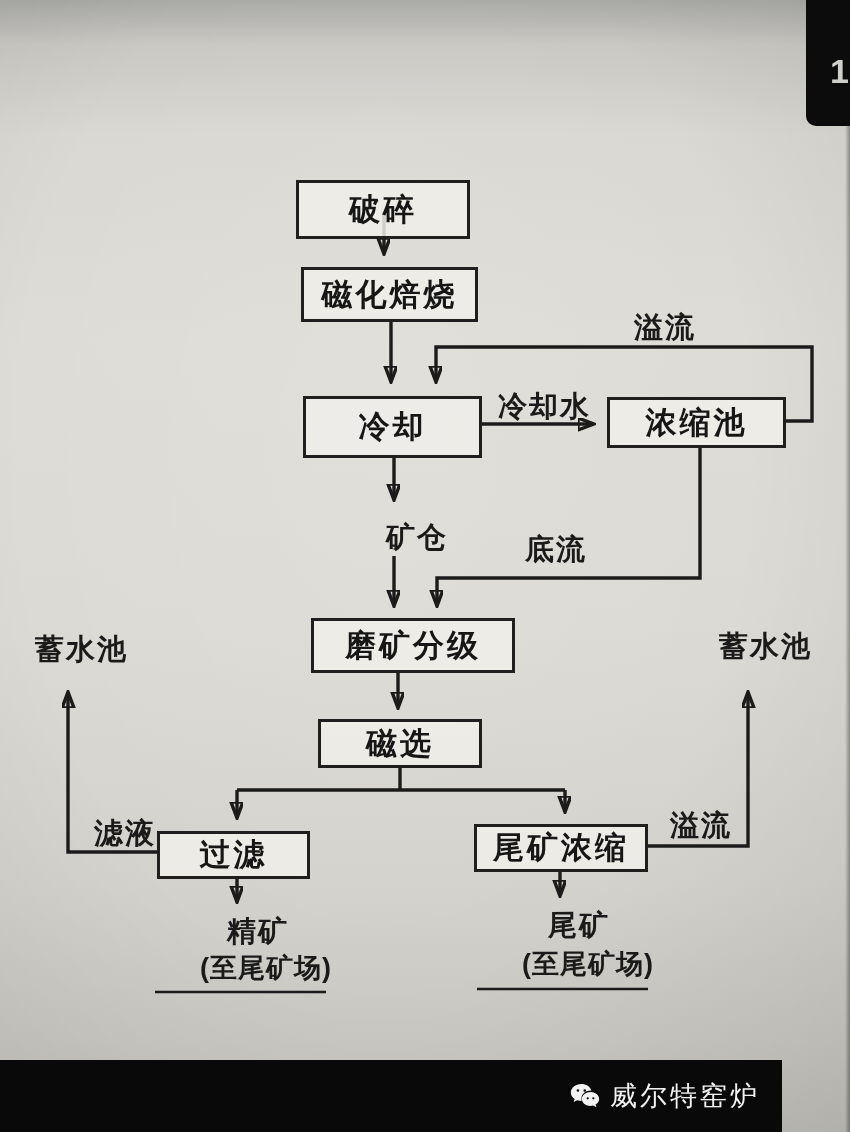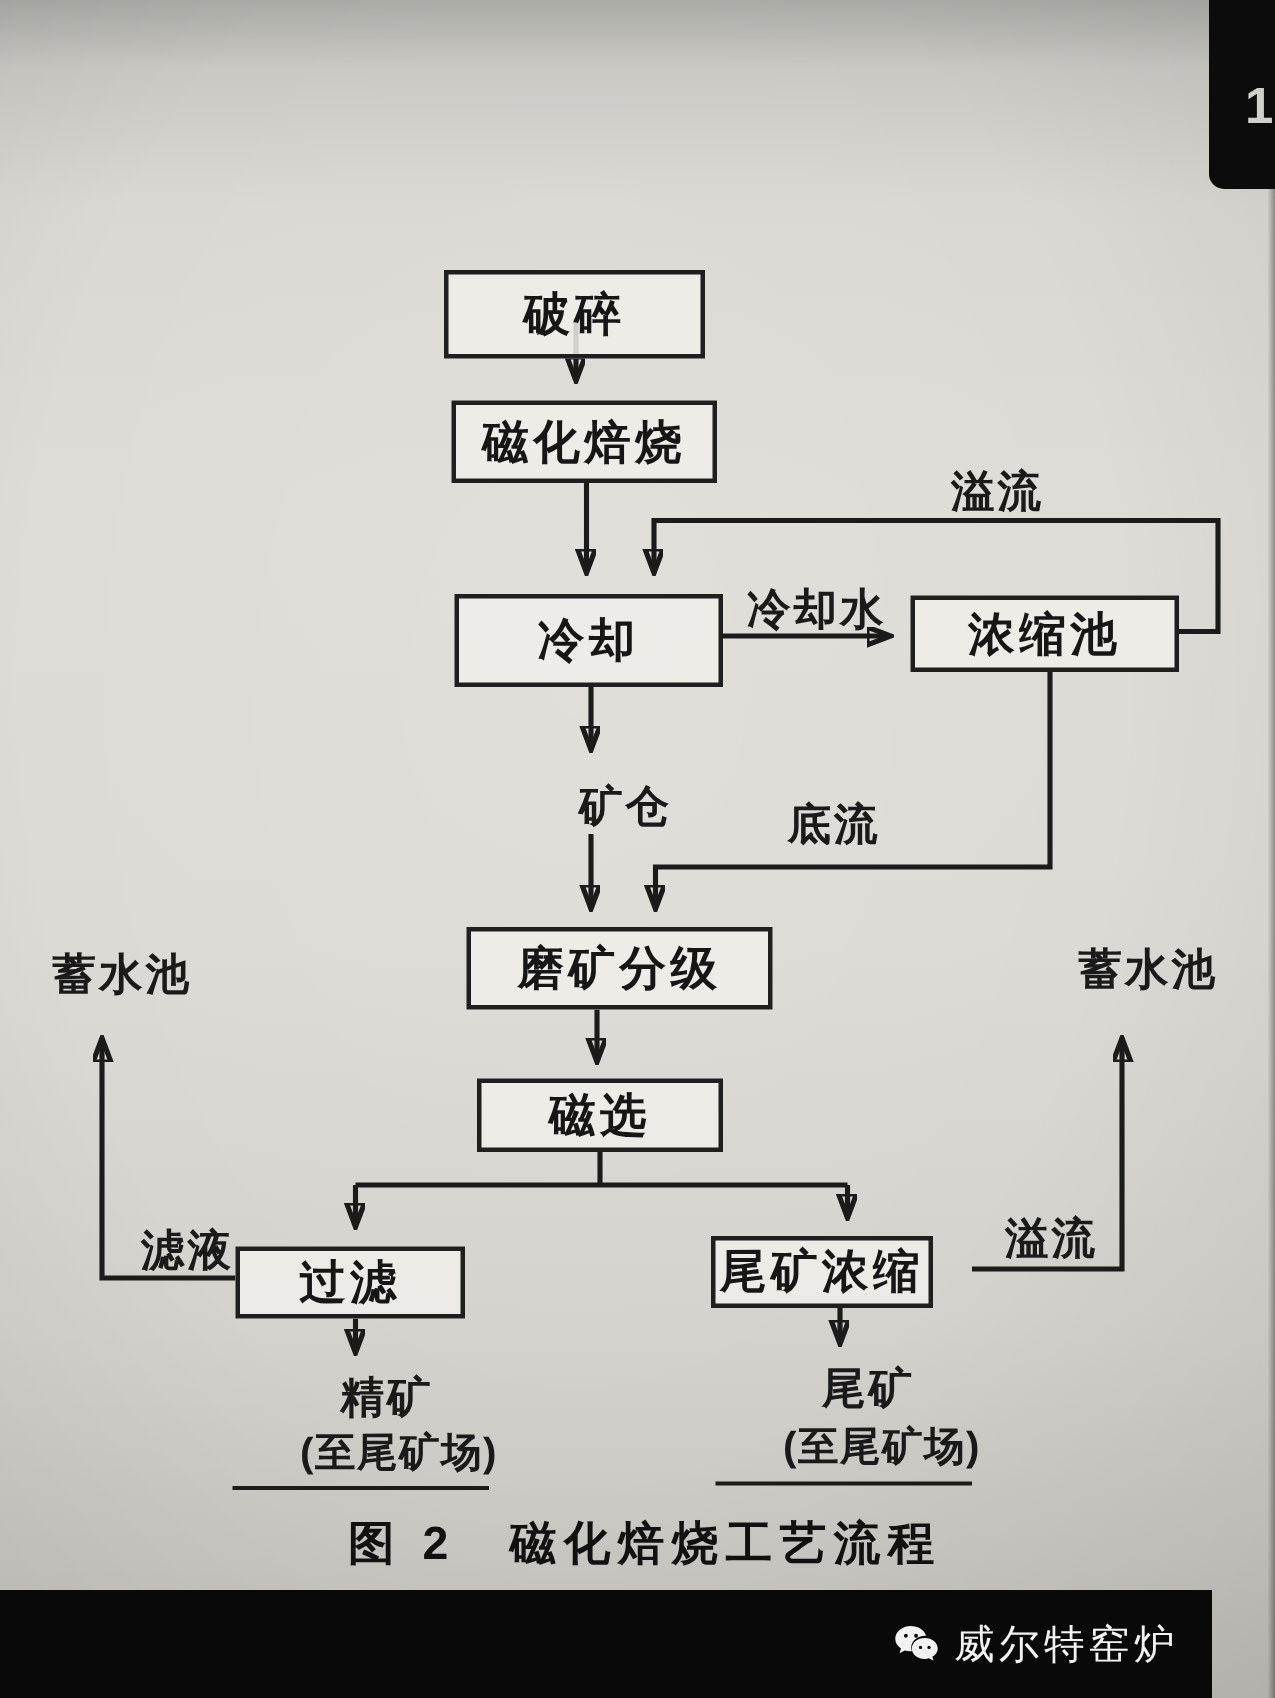"尾矿浓缩" div.node { width: 148px -> 174px }
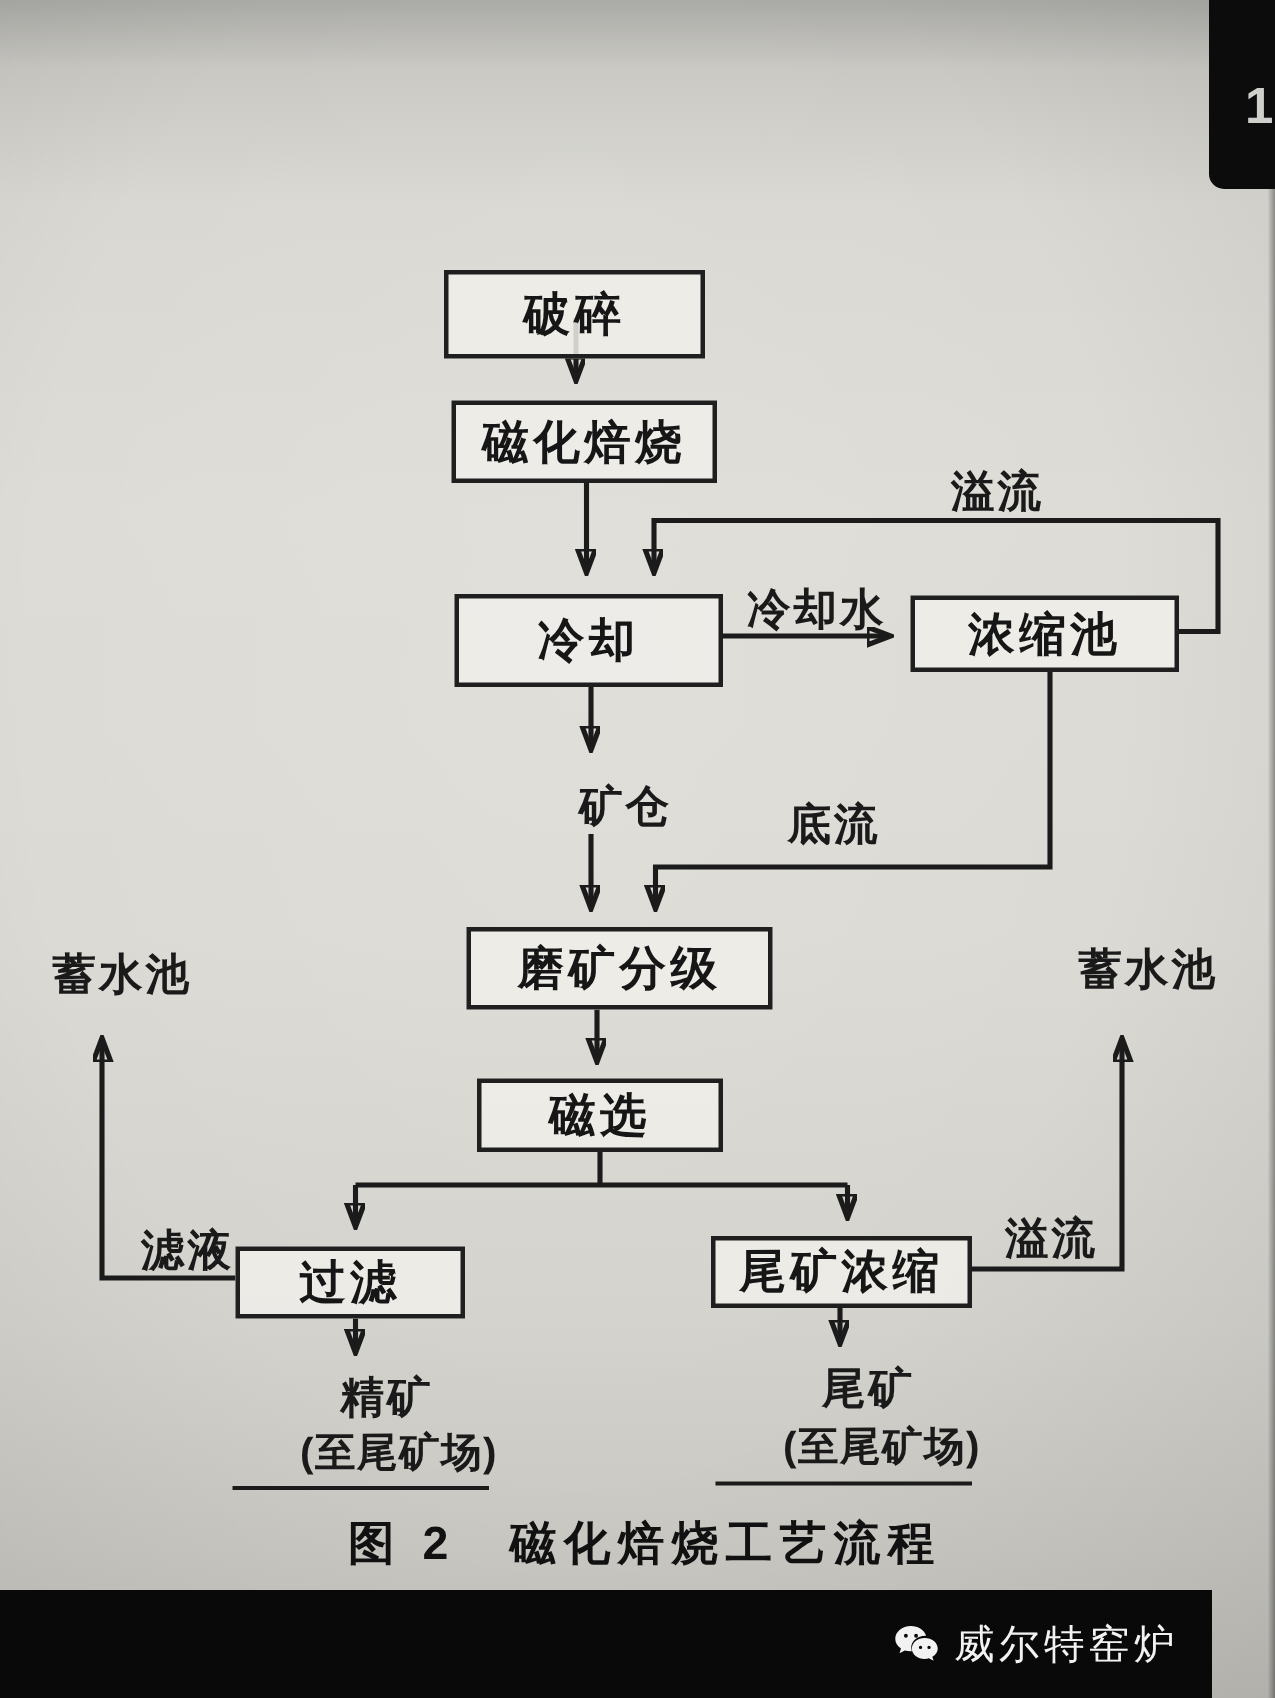"图 2 磁化焙烧工艺流程" div.caption { html: <div>图 2 磁化焙烧工艺流程</div> -> none }
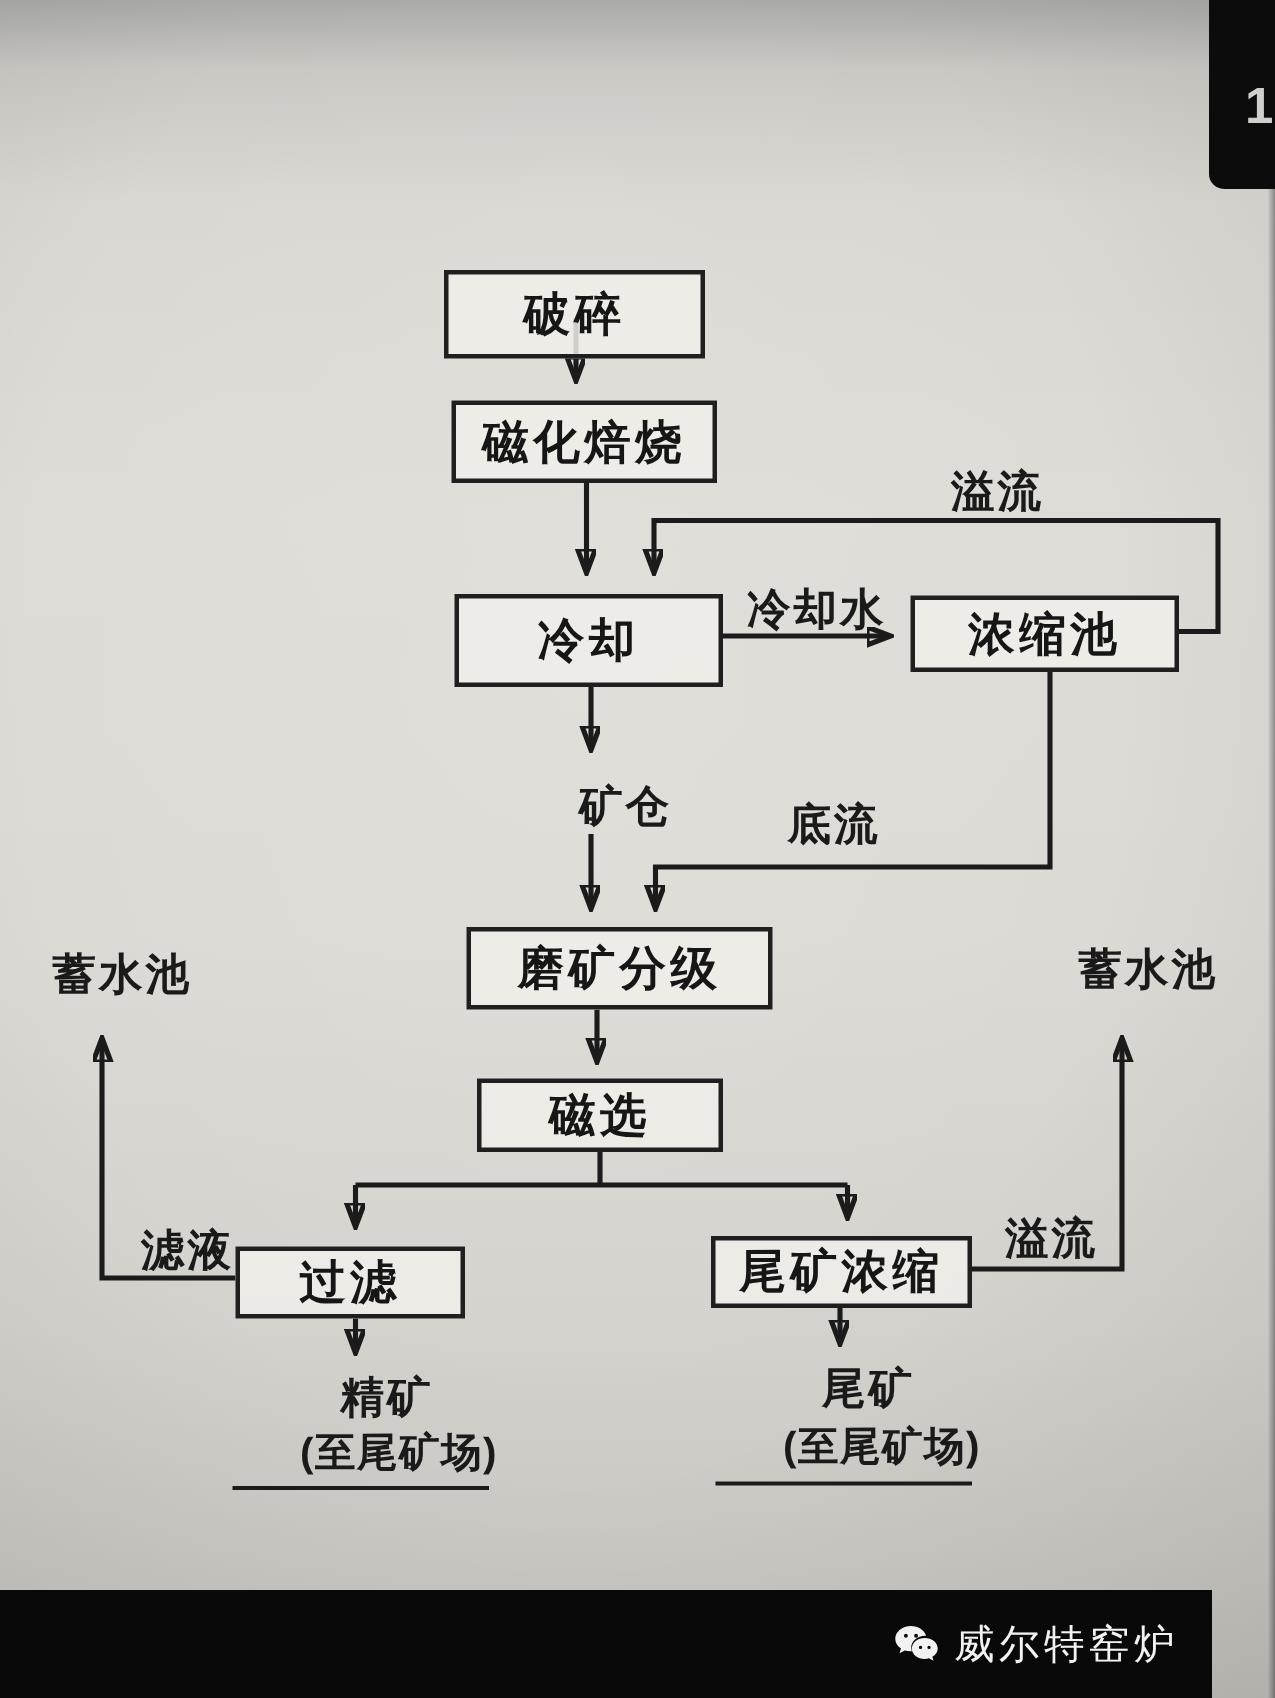"威尔特窑炉" .bottom-bar { padding-left: none -> 40px; width: 808px -> 742px }
